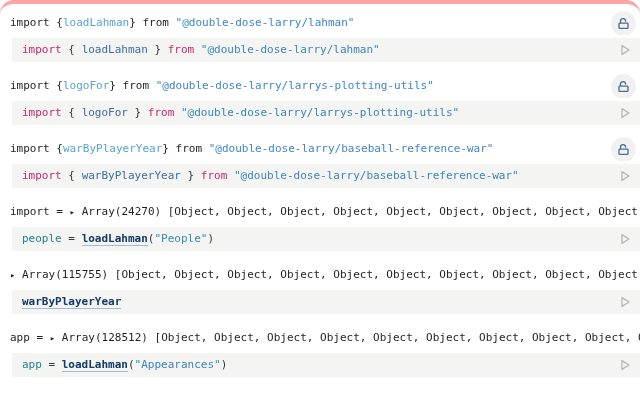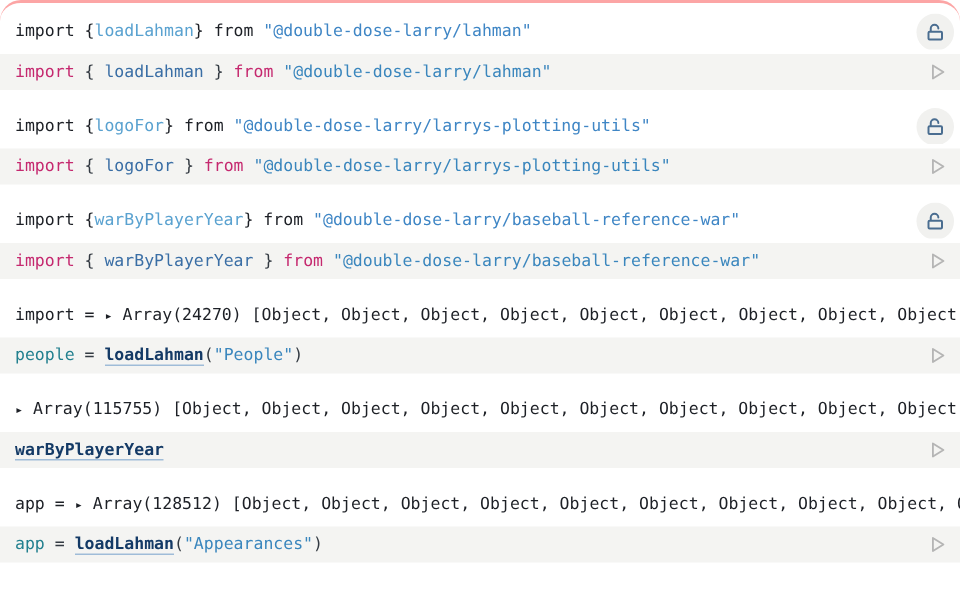"import {loadLahman} from" .frame { border-top: 2px solid #fca5a5 -> 4px solid #fca5a5 }
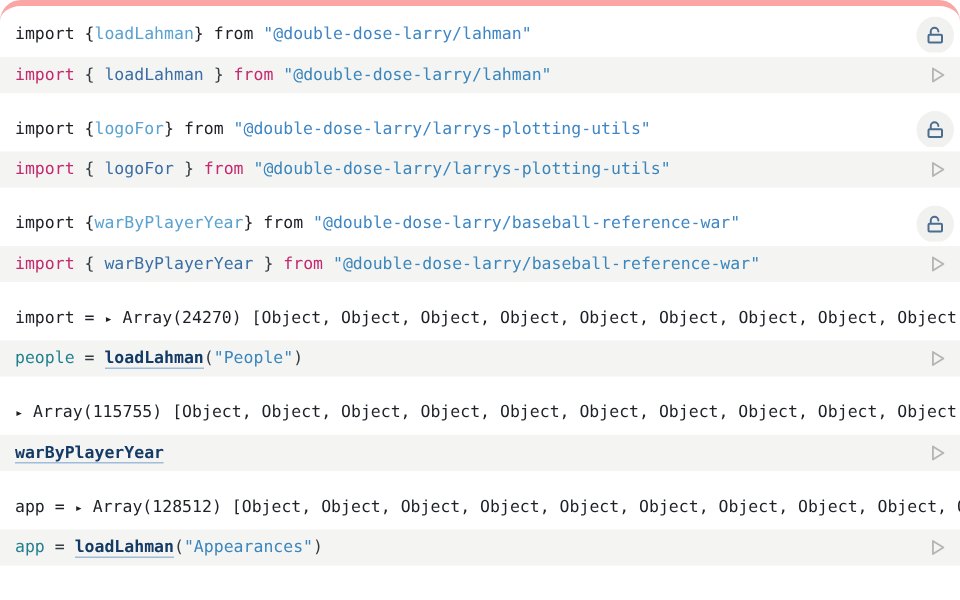"import { loadLahman } from" .code-row { margin-left: none -> 12px }
